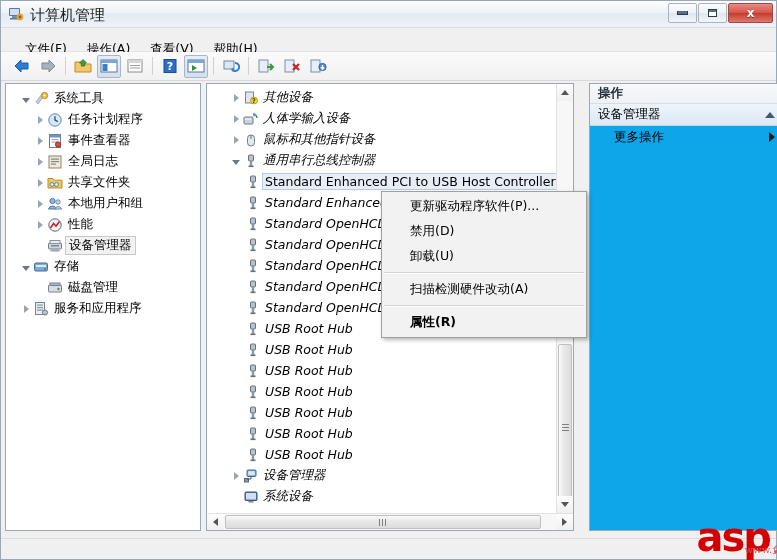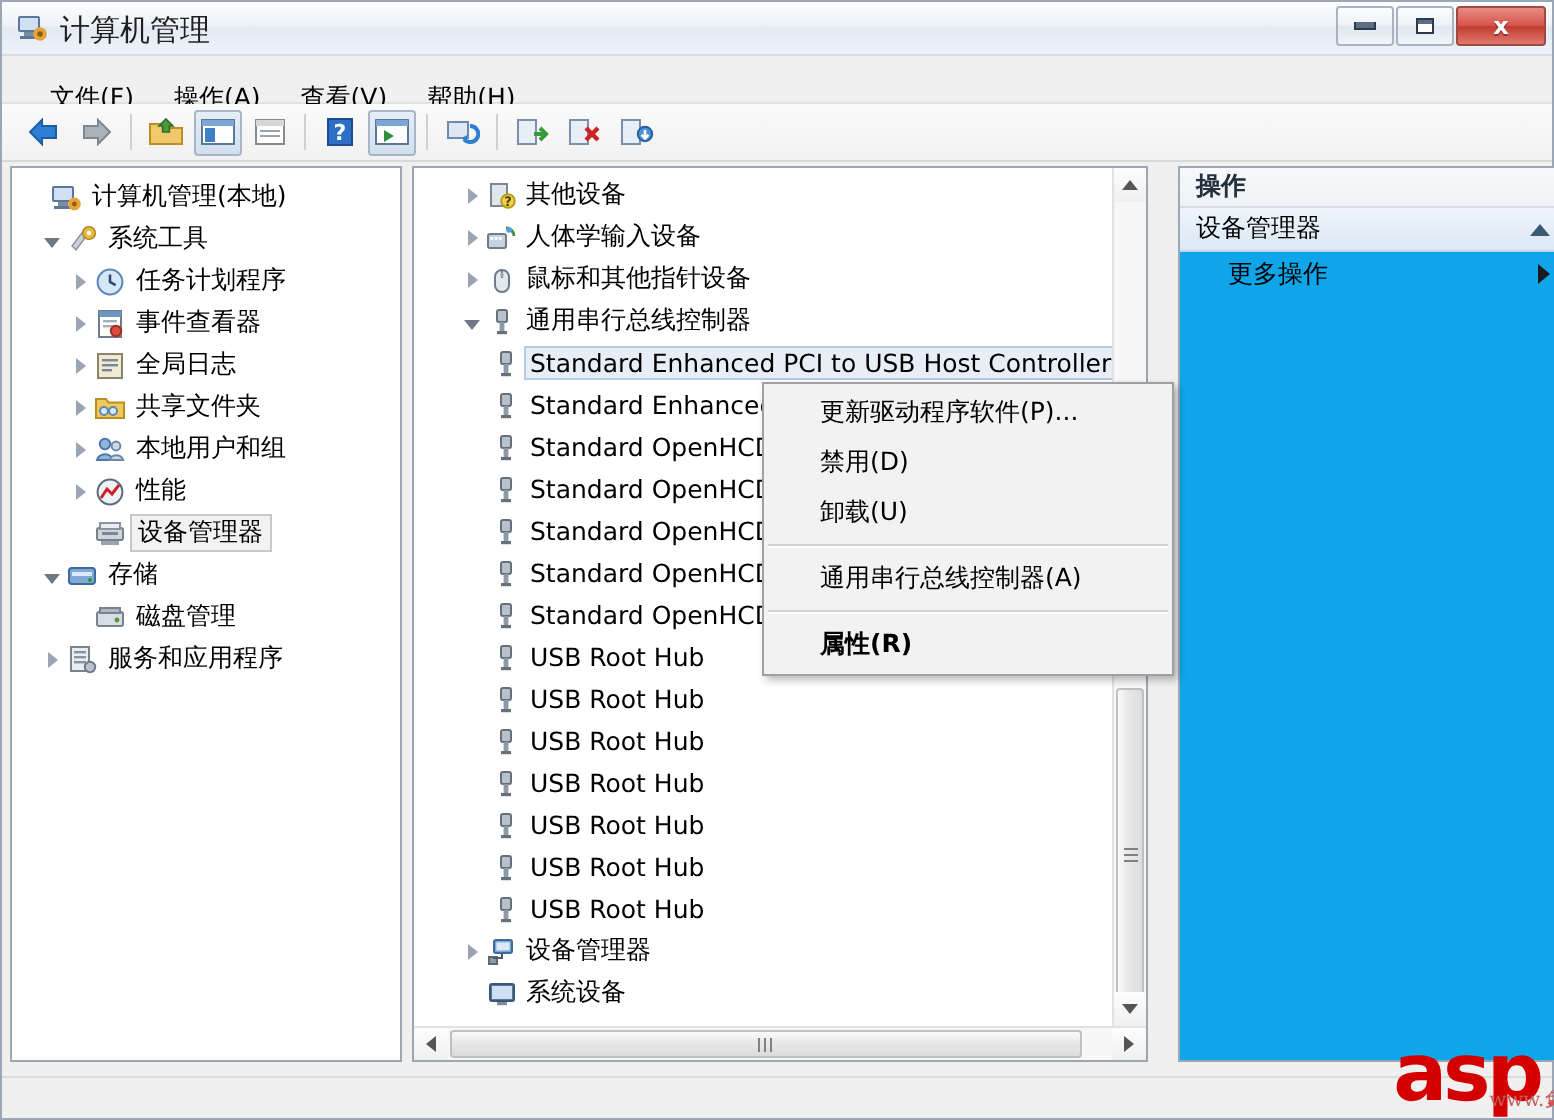"计算机管理(本地)" div.trow { html: <div> <span></span> <span> <svg> <rect></rect> <rect></rect> <rect></rect> <rect></rect> <circle></circle> <circle></circle> </svg> </span> <span>计算机管理(本地)</span> </div> -> none }
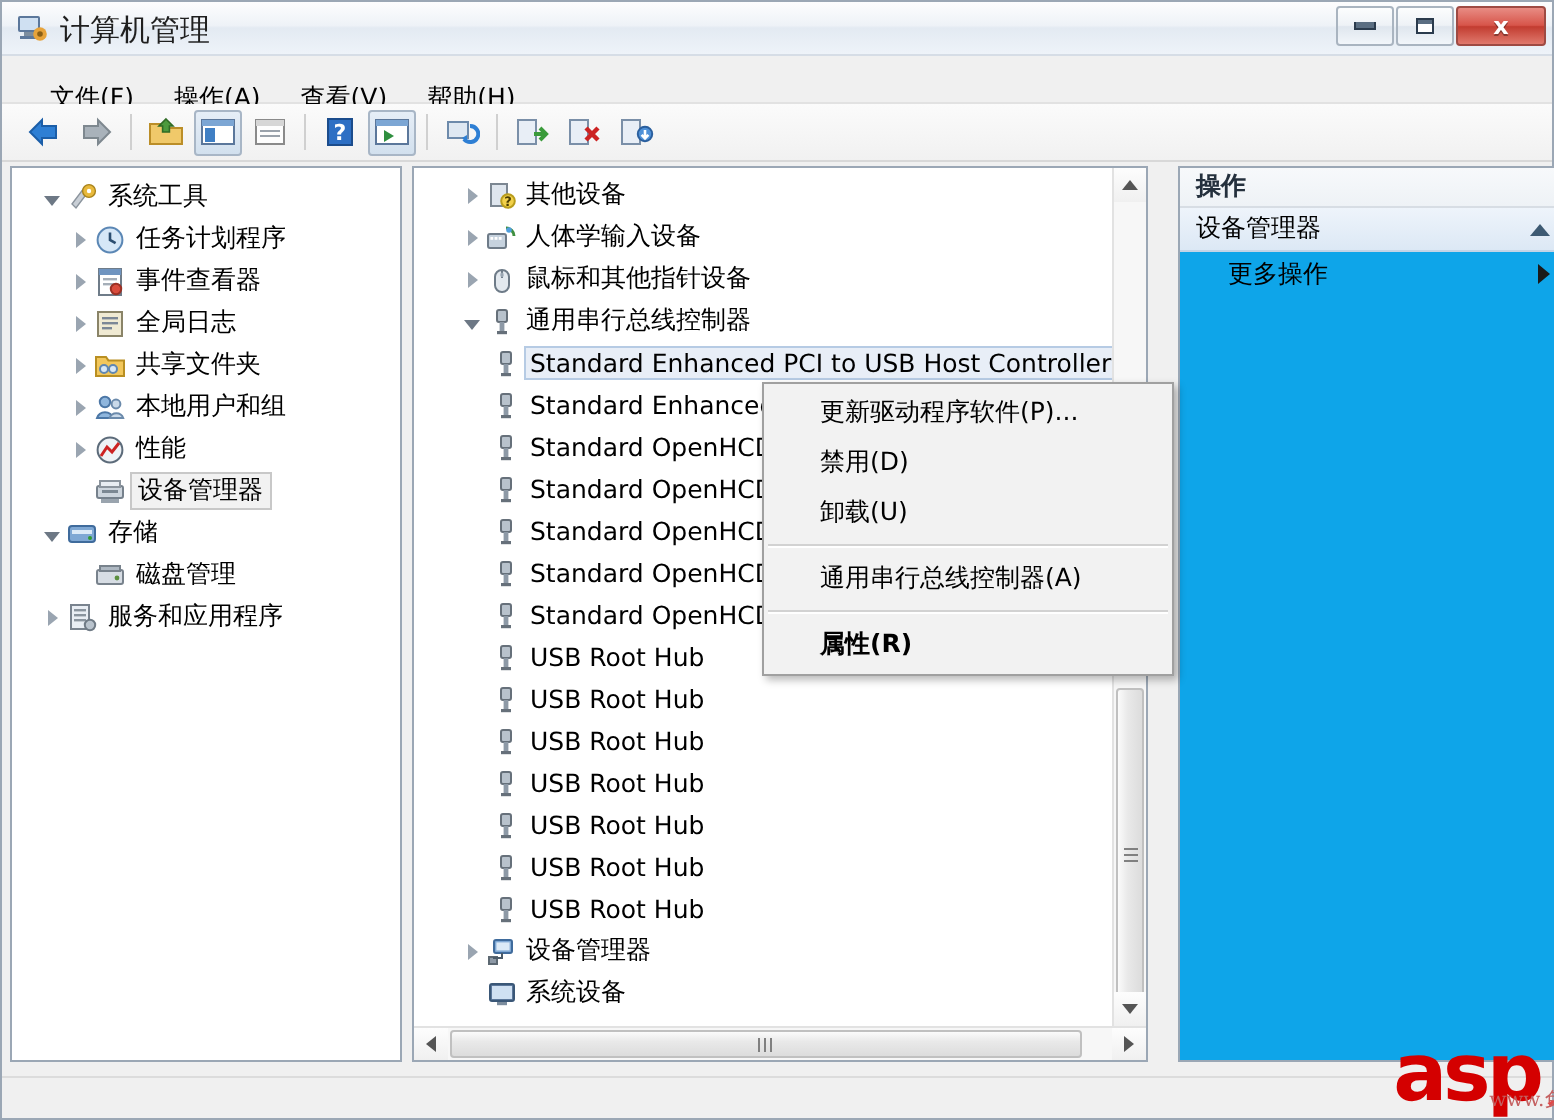"其他设备" .dlabel { font-style: none -> italic }
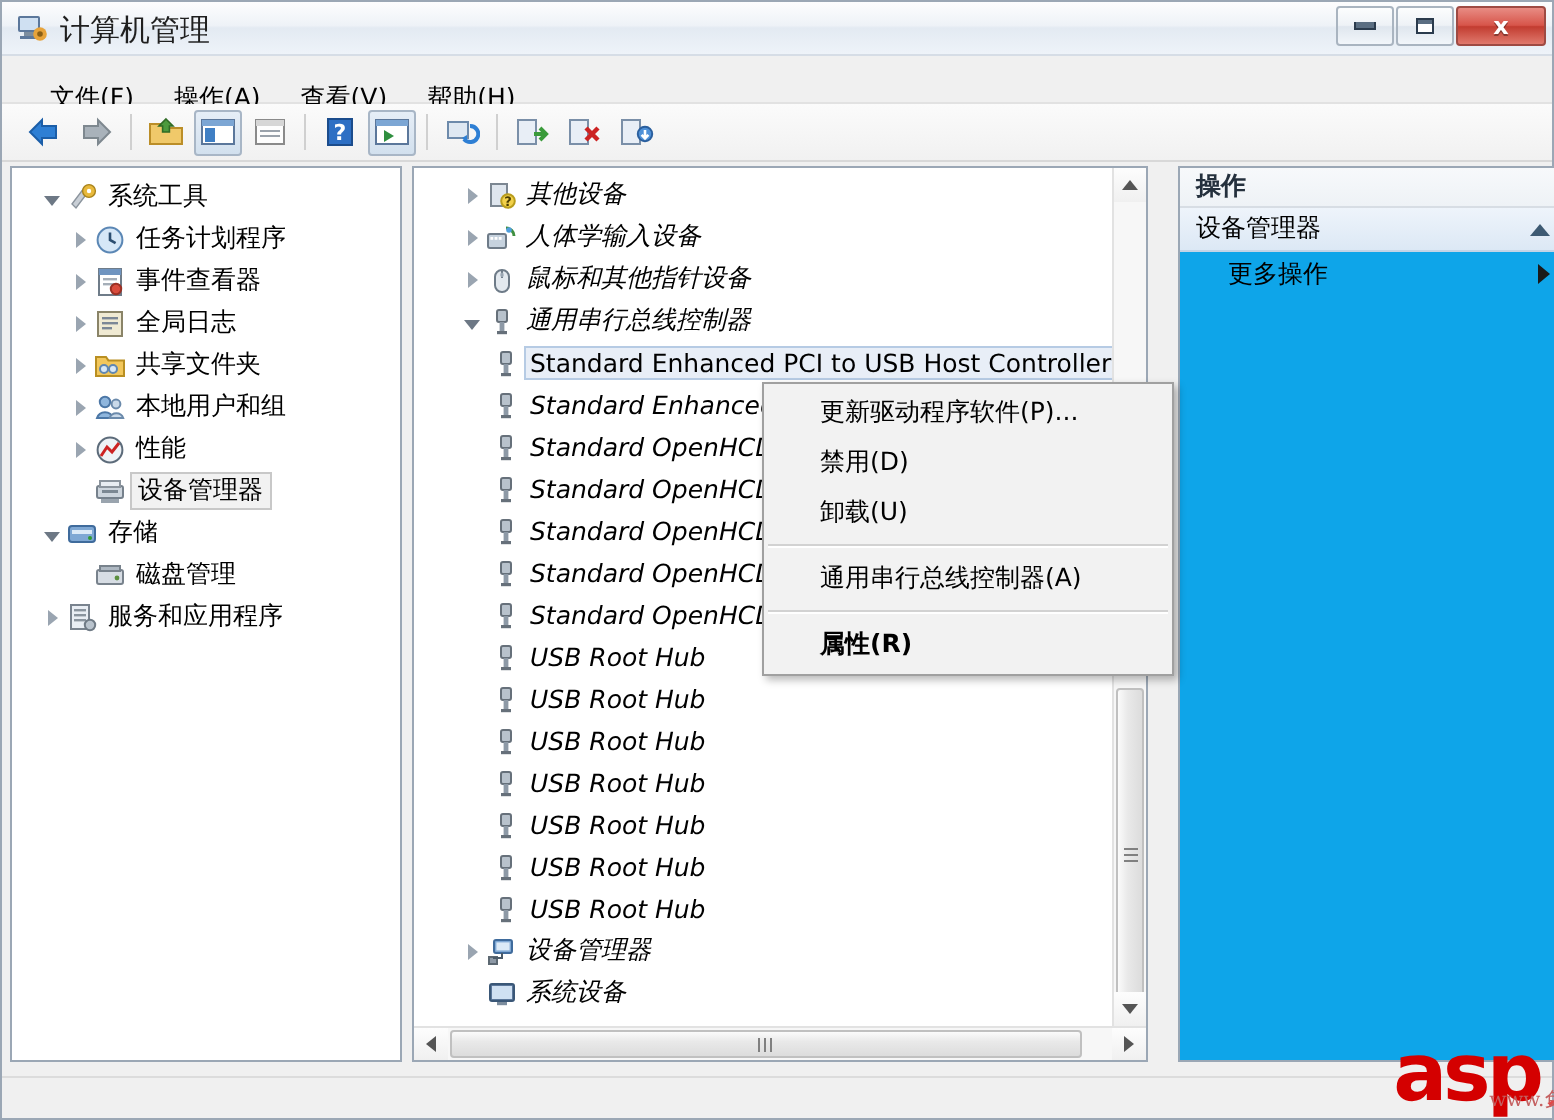"通用串行总线控制器(A)" div.ctx-item { text: 通用串行总线控制器 -> 扫描检测硬件改动 }
